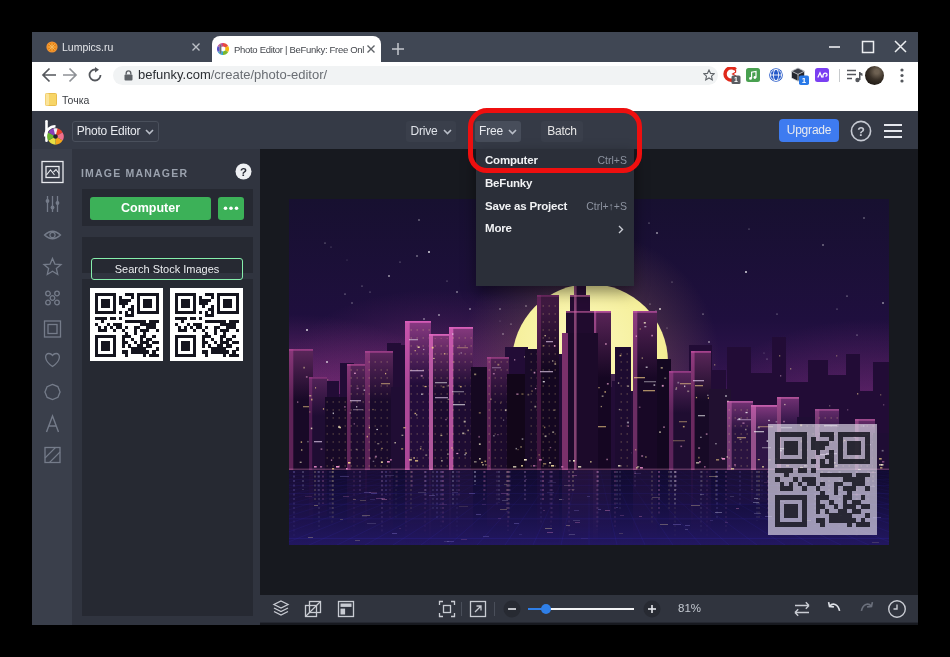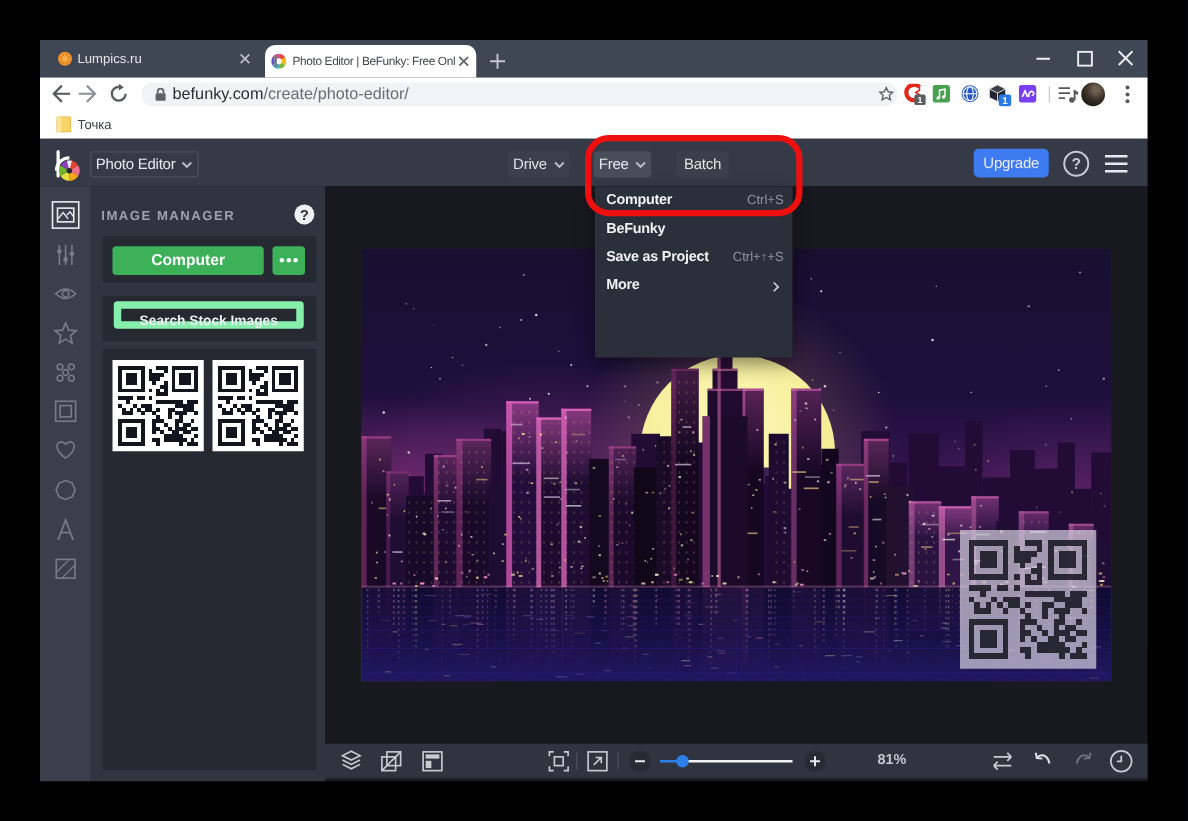"Search Stock Images" div.abs { border: 6px solid #86efac -> 1px solid #86efac; font-weight: bold -> normal; top: 209px -> 226px }
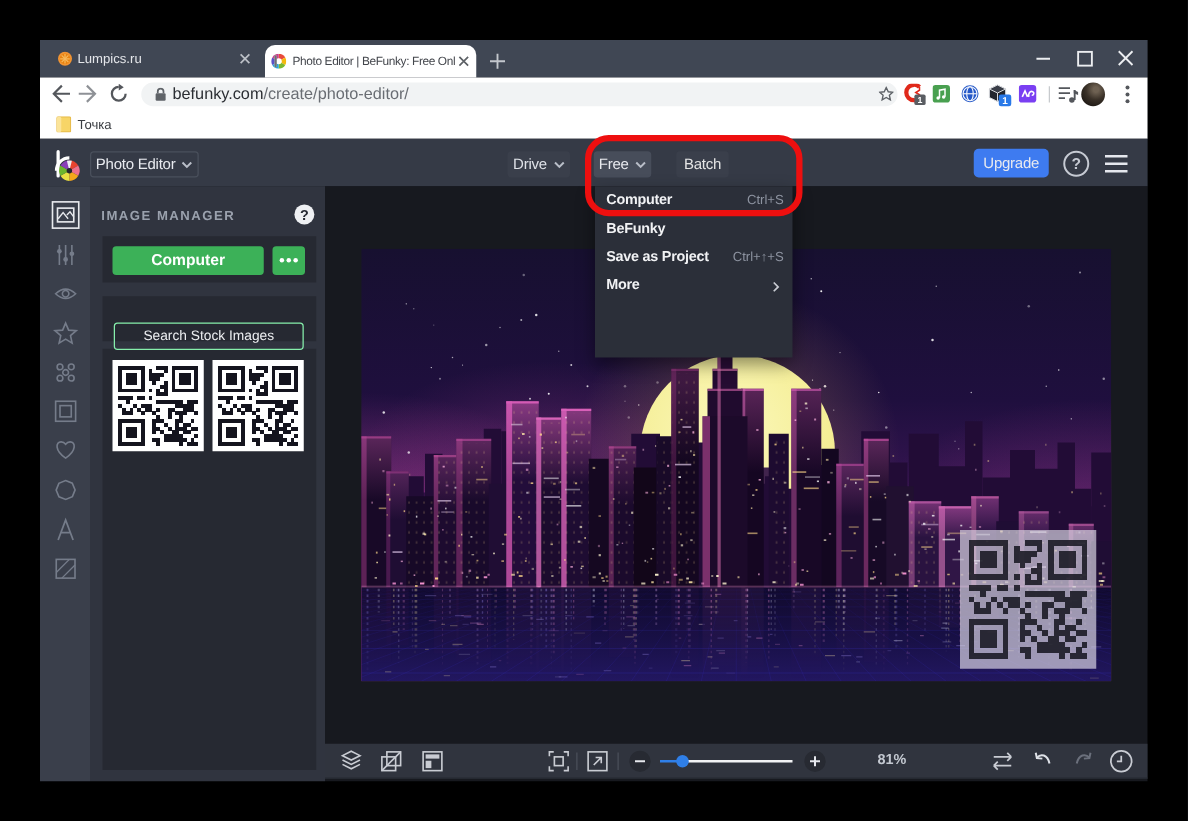"81%" span.txt { font-weight: bold -> normal; left: 442px -> 418px }
